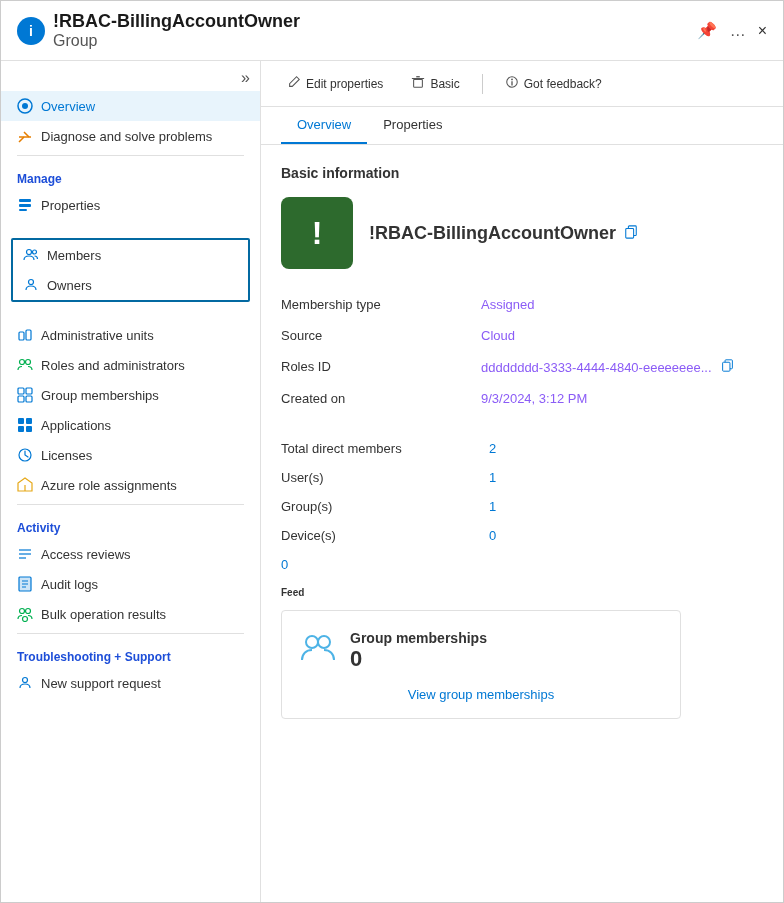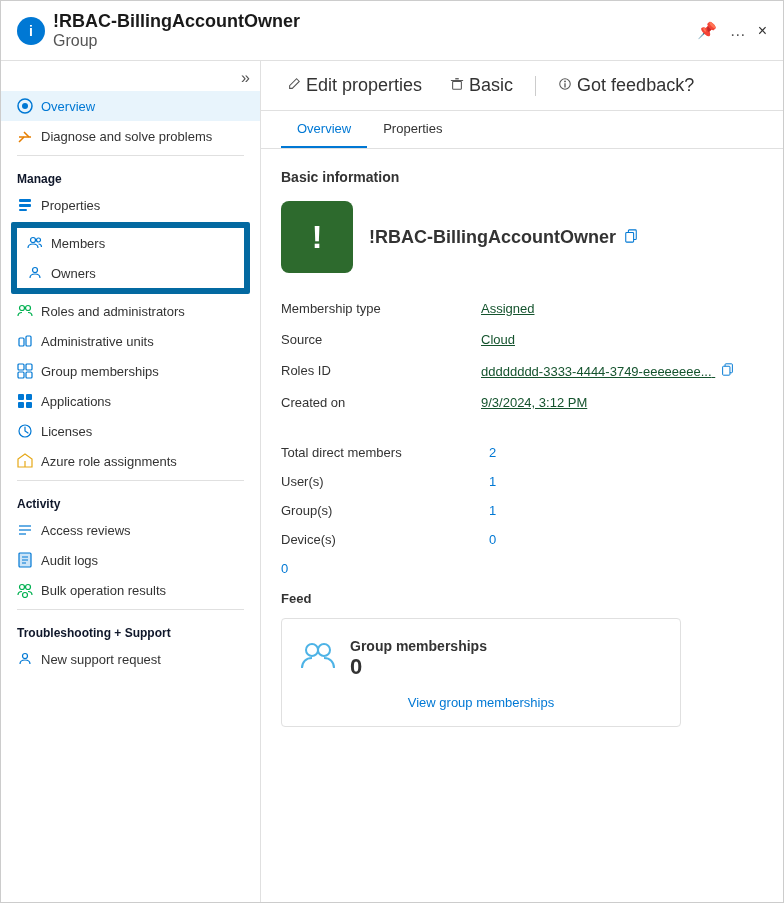"Edit properties" .toolbar-btn { align-items: none -> center; font-size: 18px -> 12px }
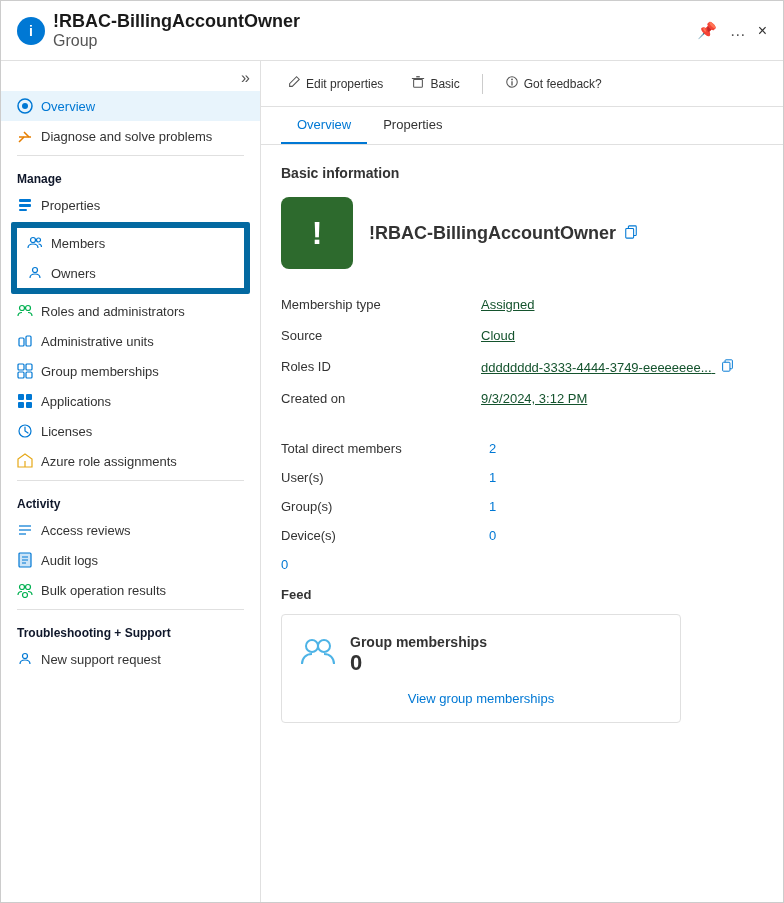"Manage" .sidebar-section-label { color: #0f172a -> #1d4ed8 }
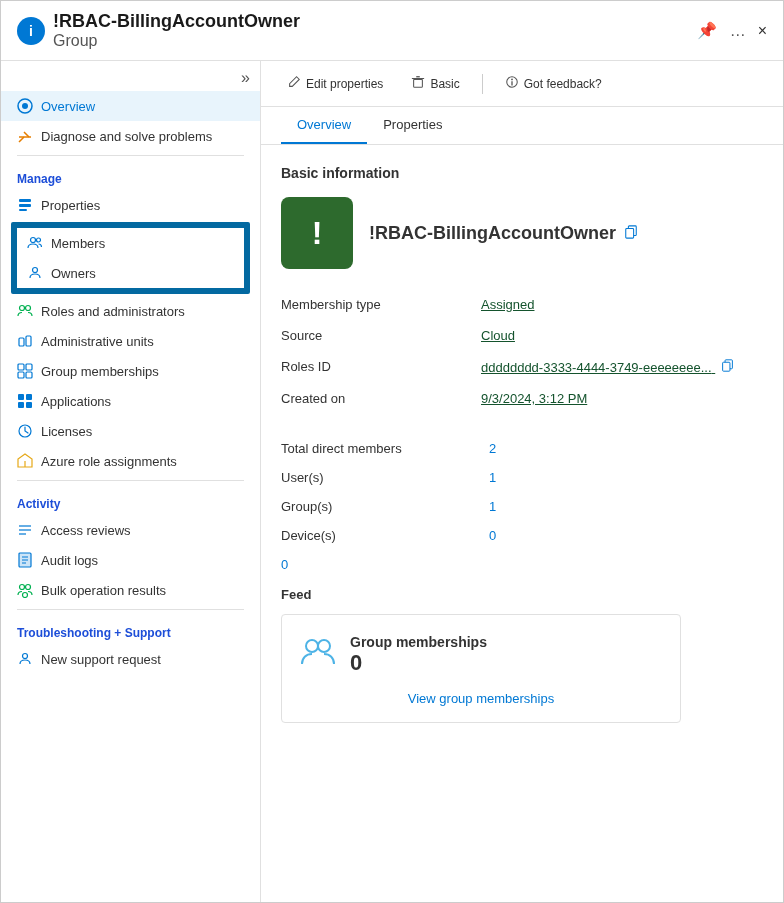"Members" .highlight-box { border: 6px solid #0369a1 -> 2px solid #0369a1; margin: 2px 10px -> 18px 10px }
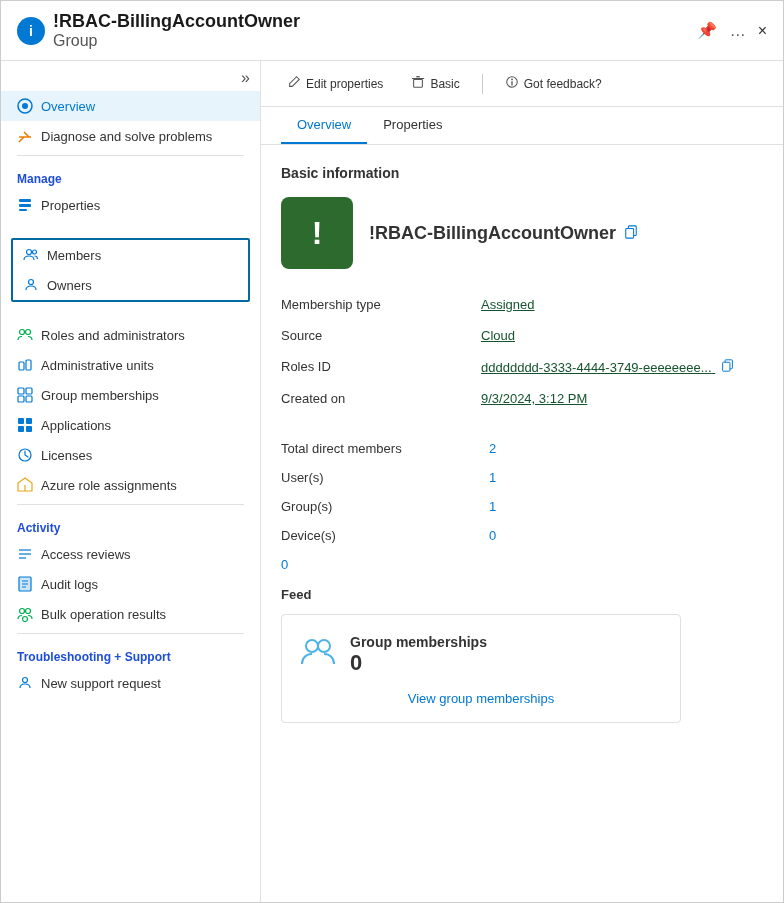"Assigned" .info-table td:last-child { color: #14532d -> #8b5cf6; text-decoration: underline -> none }
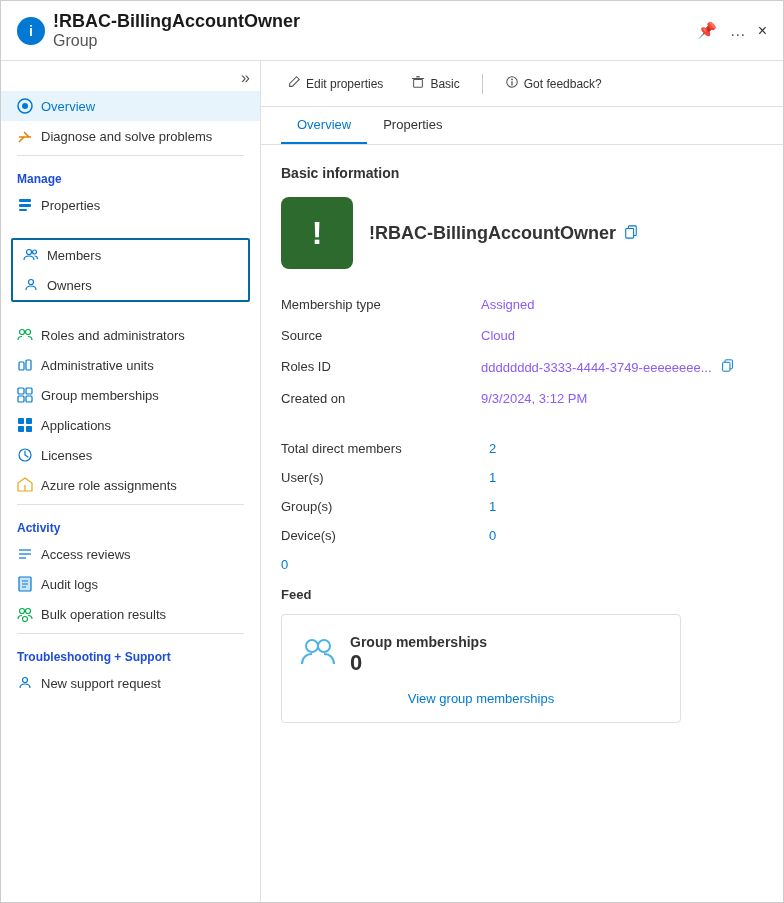"Roles and administrators" div.sidebar-item { order: before "Administrative units" -> after "Administrative units" }
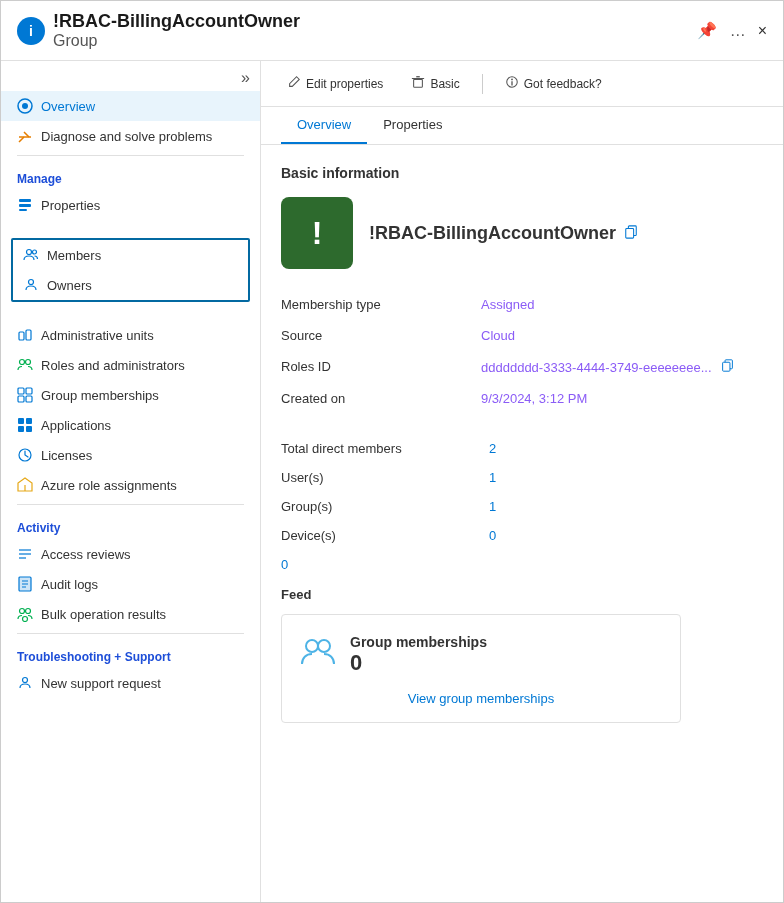"dddddddd-3333-4444-3749-eeeeeeee..." span { text: dddddddd-3333-4444-3749-eeeeeeee -> dddddddd-3333-4444-4840-eeeeeeee }
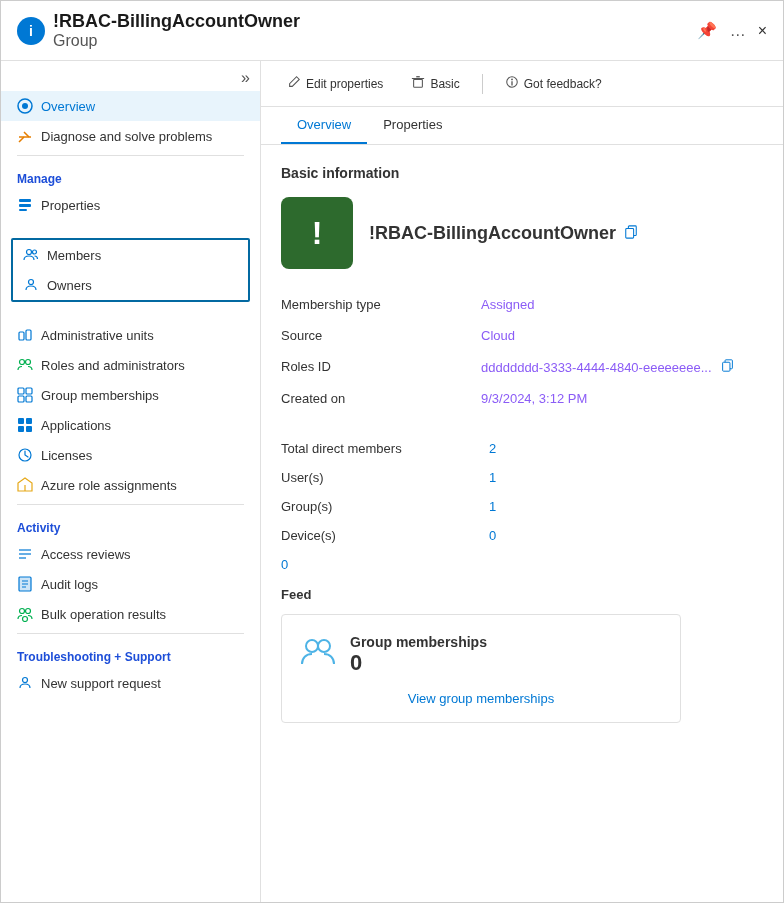"Feed" .feed-title { font-size: 13px -> 10px }
